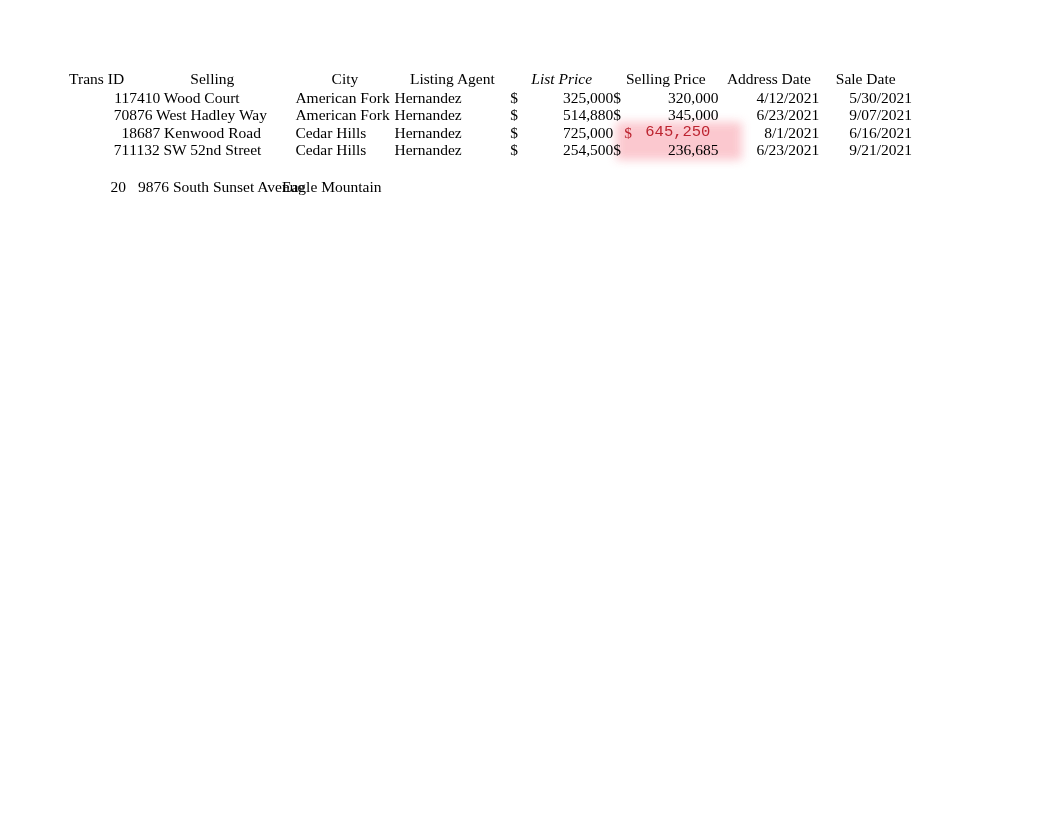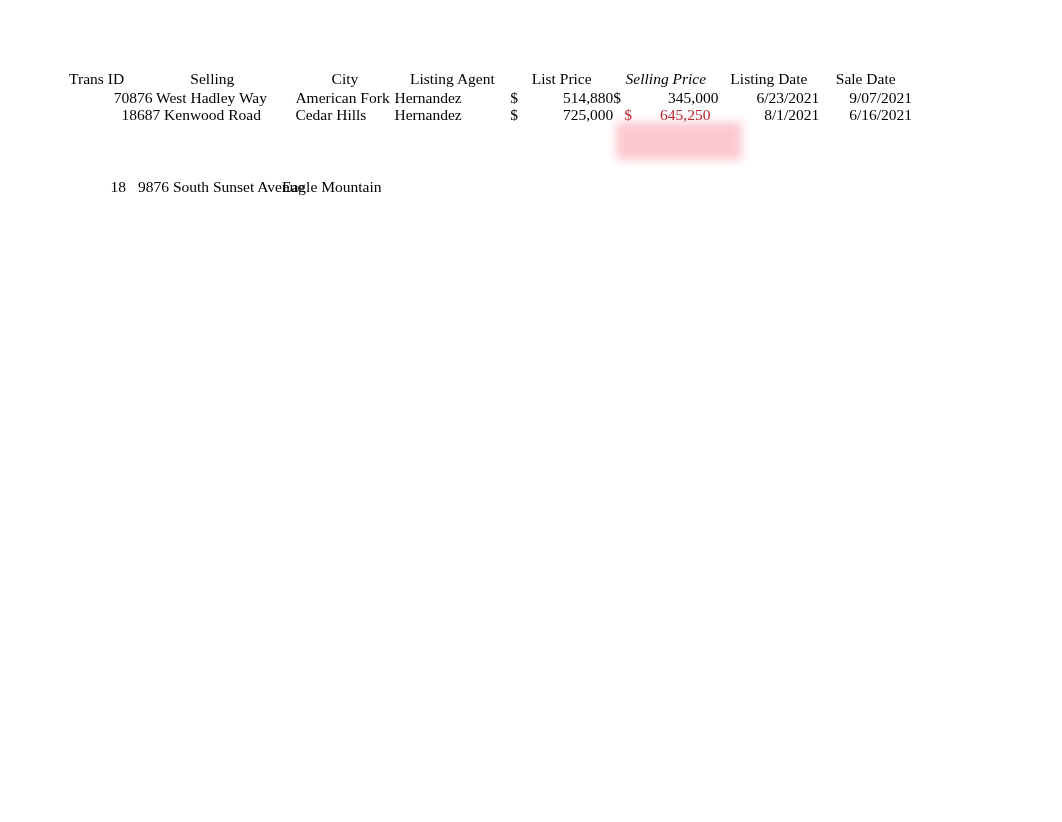"List Price" .hdr-span-lp { font-style: none -> italic }
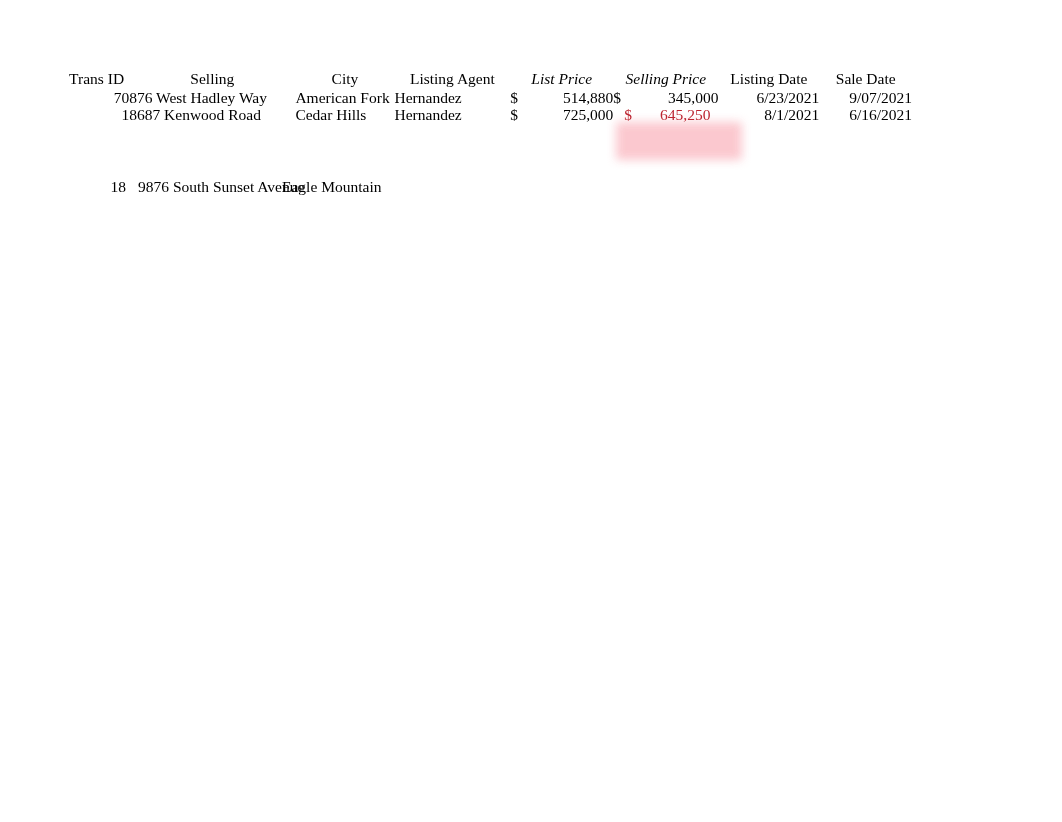"Selling Price" .hdr-span-sp { font-style: italic -> none }
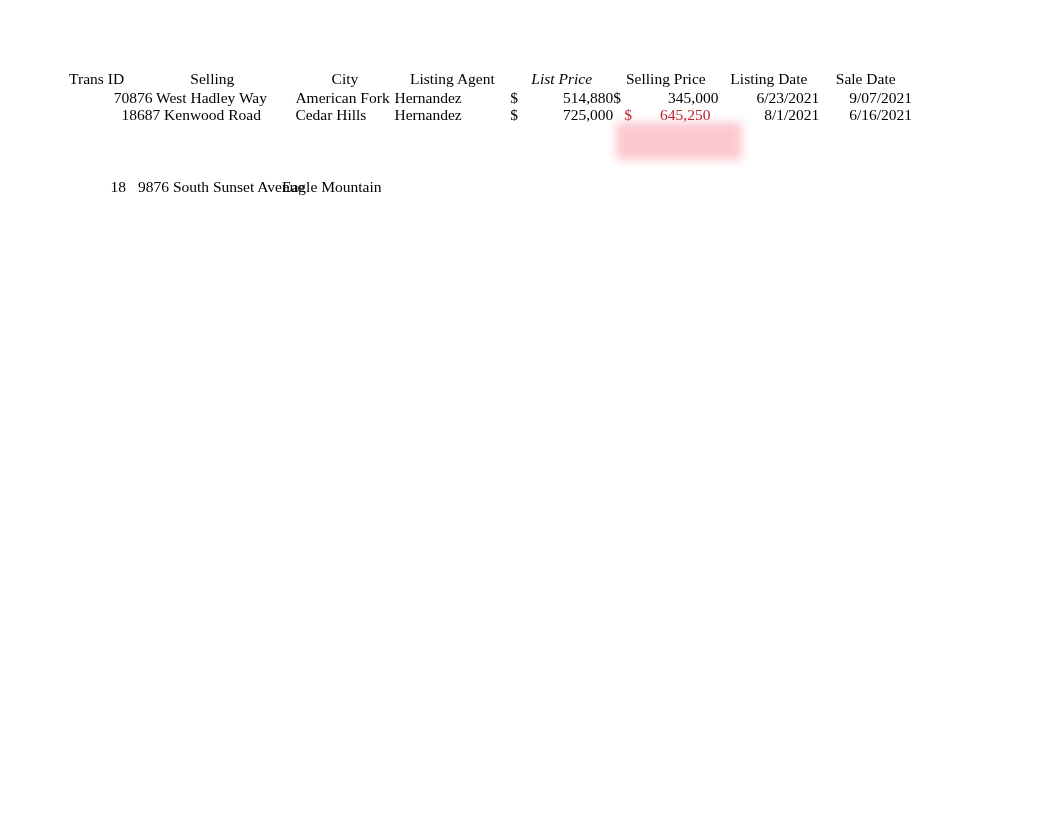"Listing Date" td { text: Listing -> Address }
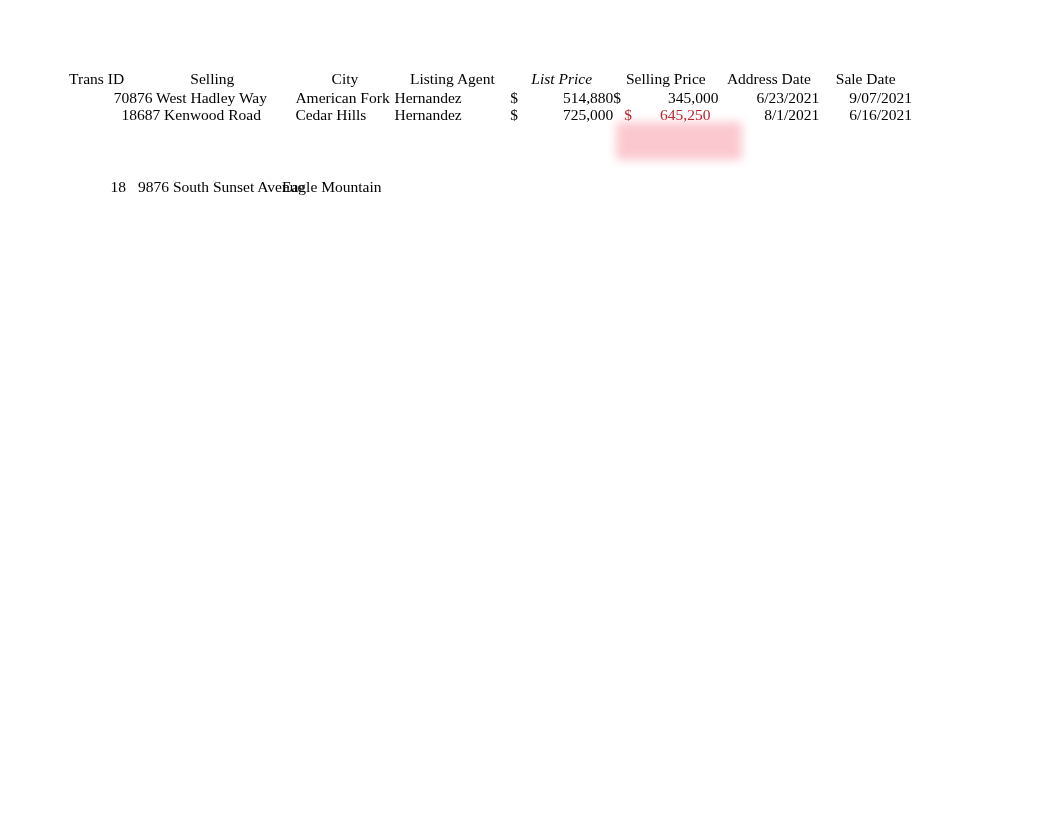"11" tr { html: none -> <tr> <td>11</td> <td>7410 Wood Court</td> <td>American Fork</td> <td>Hernandez</td> <td>$</td> <td>325,000</td> <td>$</td> <td>320,000</td> <td>4/12/2021</td> <td>5/30/2021</td> </tr> }
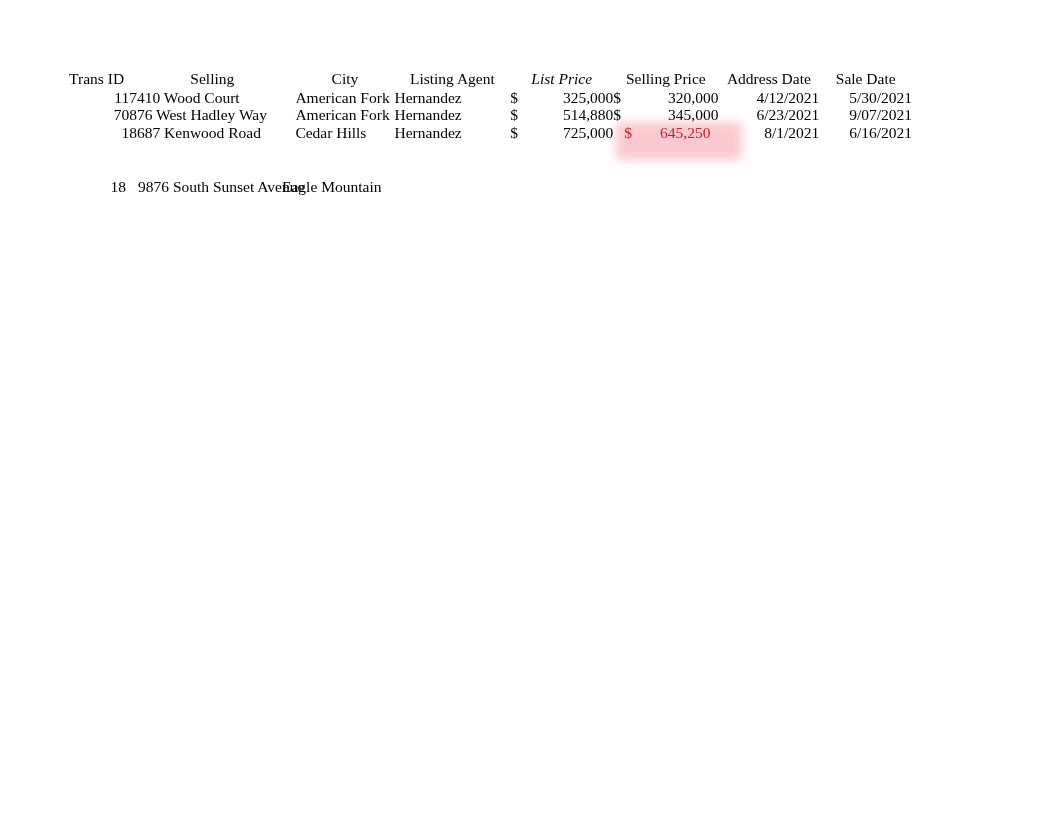"645,250" .hl .num-in { font-family: none -> Liberation Mono, monospace }
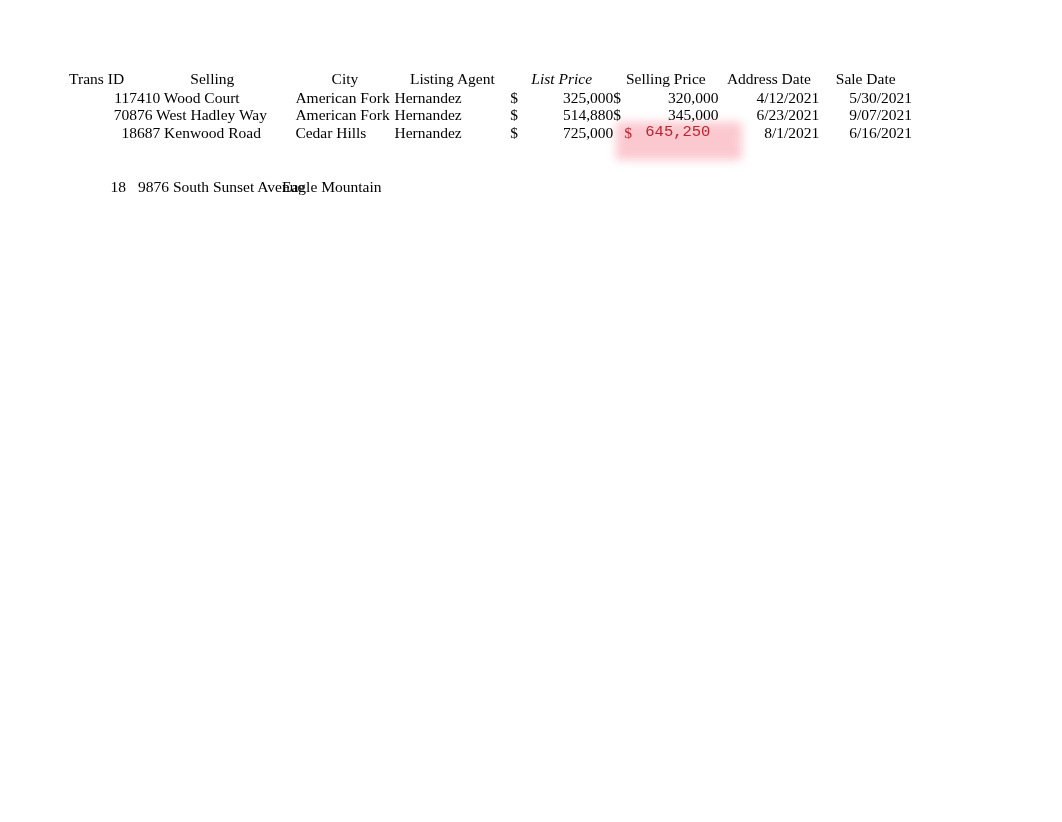"71" tr { html: none -> <tr> <td>71</td> <td>1132 SW 52nd Street</td> <td>Cedar Hills</td> <td>Hernandez</td> <td>$</td> <td>254,500</td> <td>$</td> <td>236,685</td> <td>6/23/2021</td> <td>9/21/2021</td> </tr> }
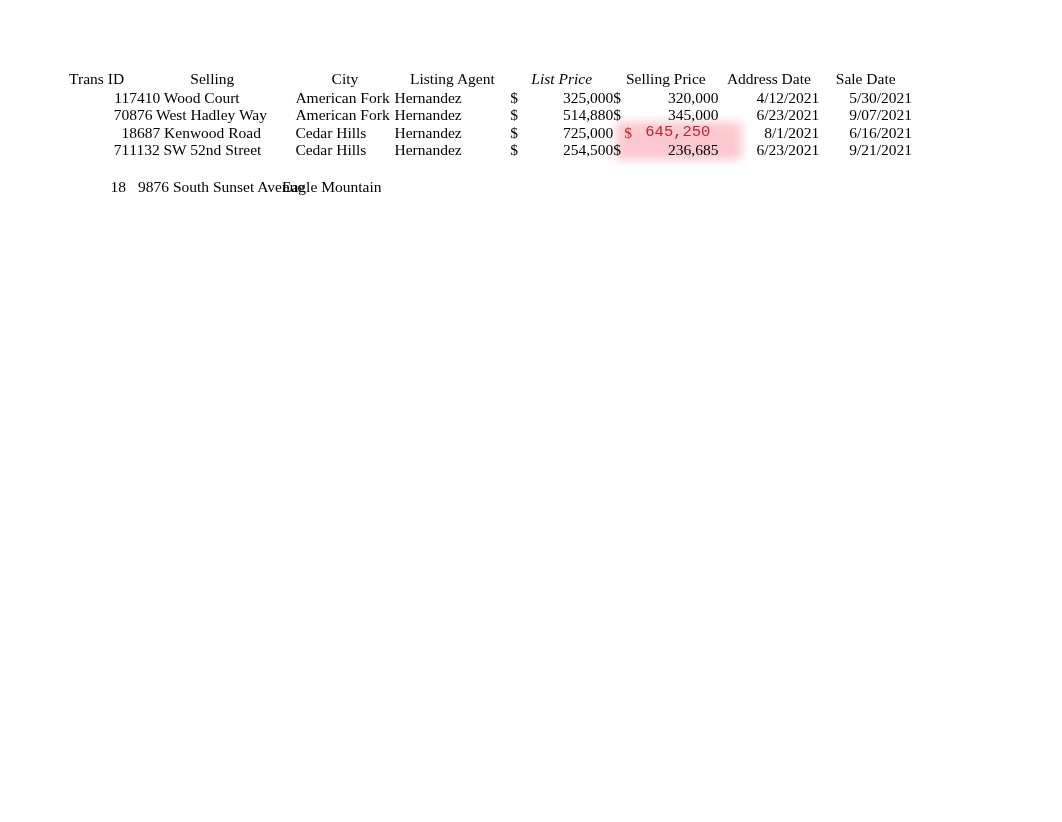"18" span.f-trans { text: 18 -> 20 }
